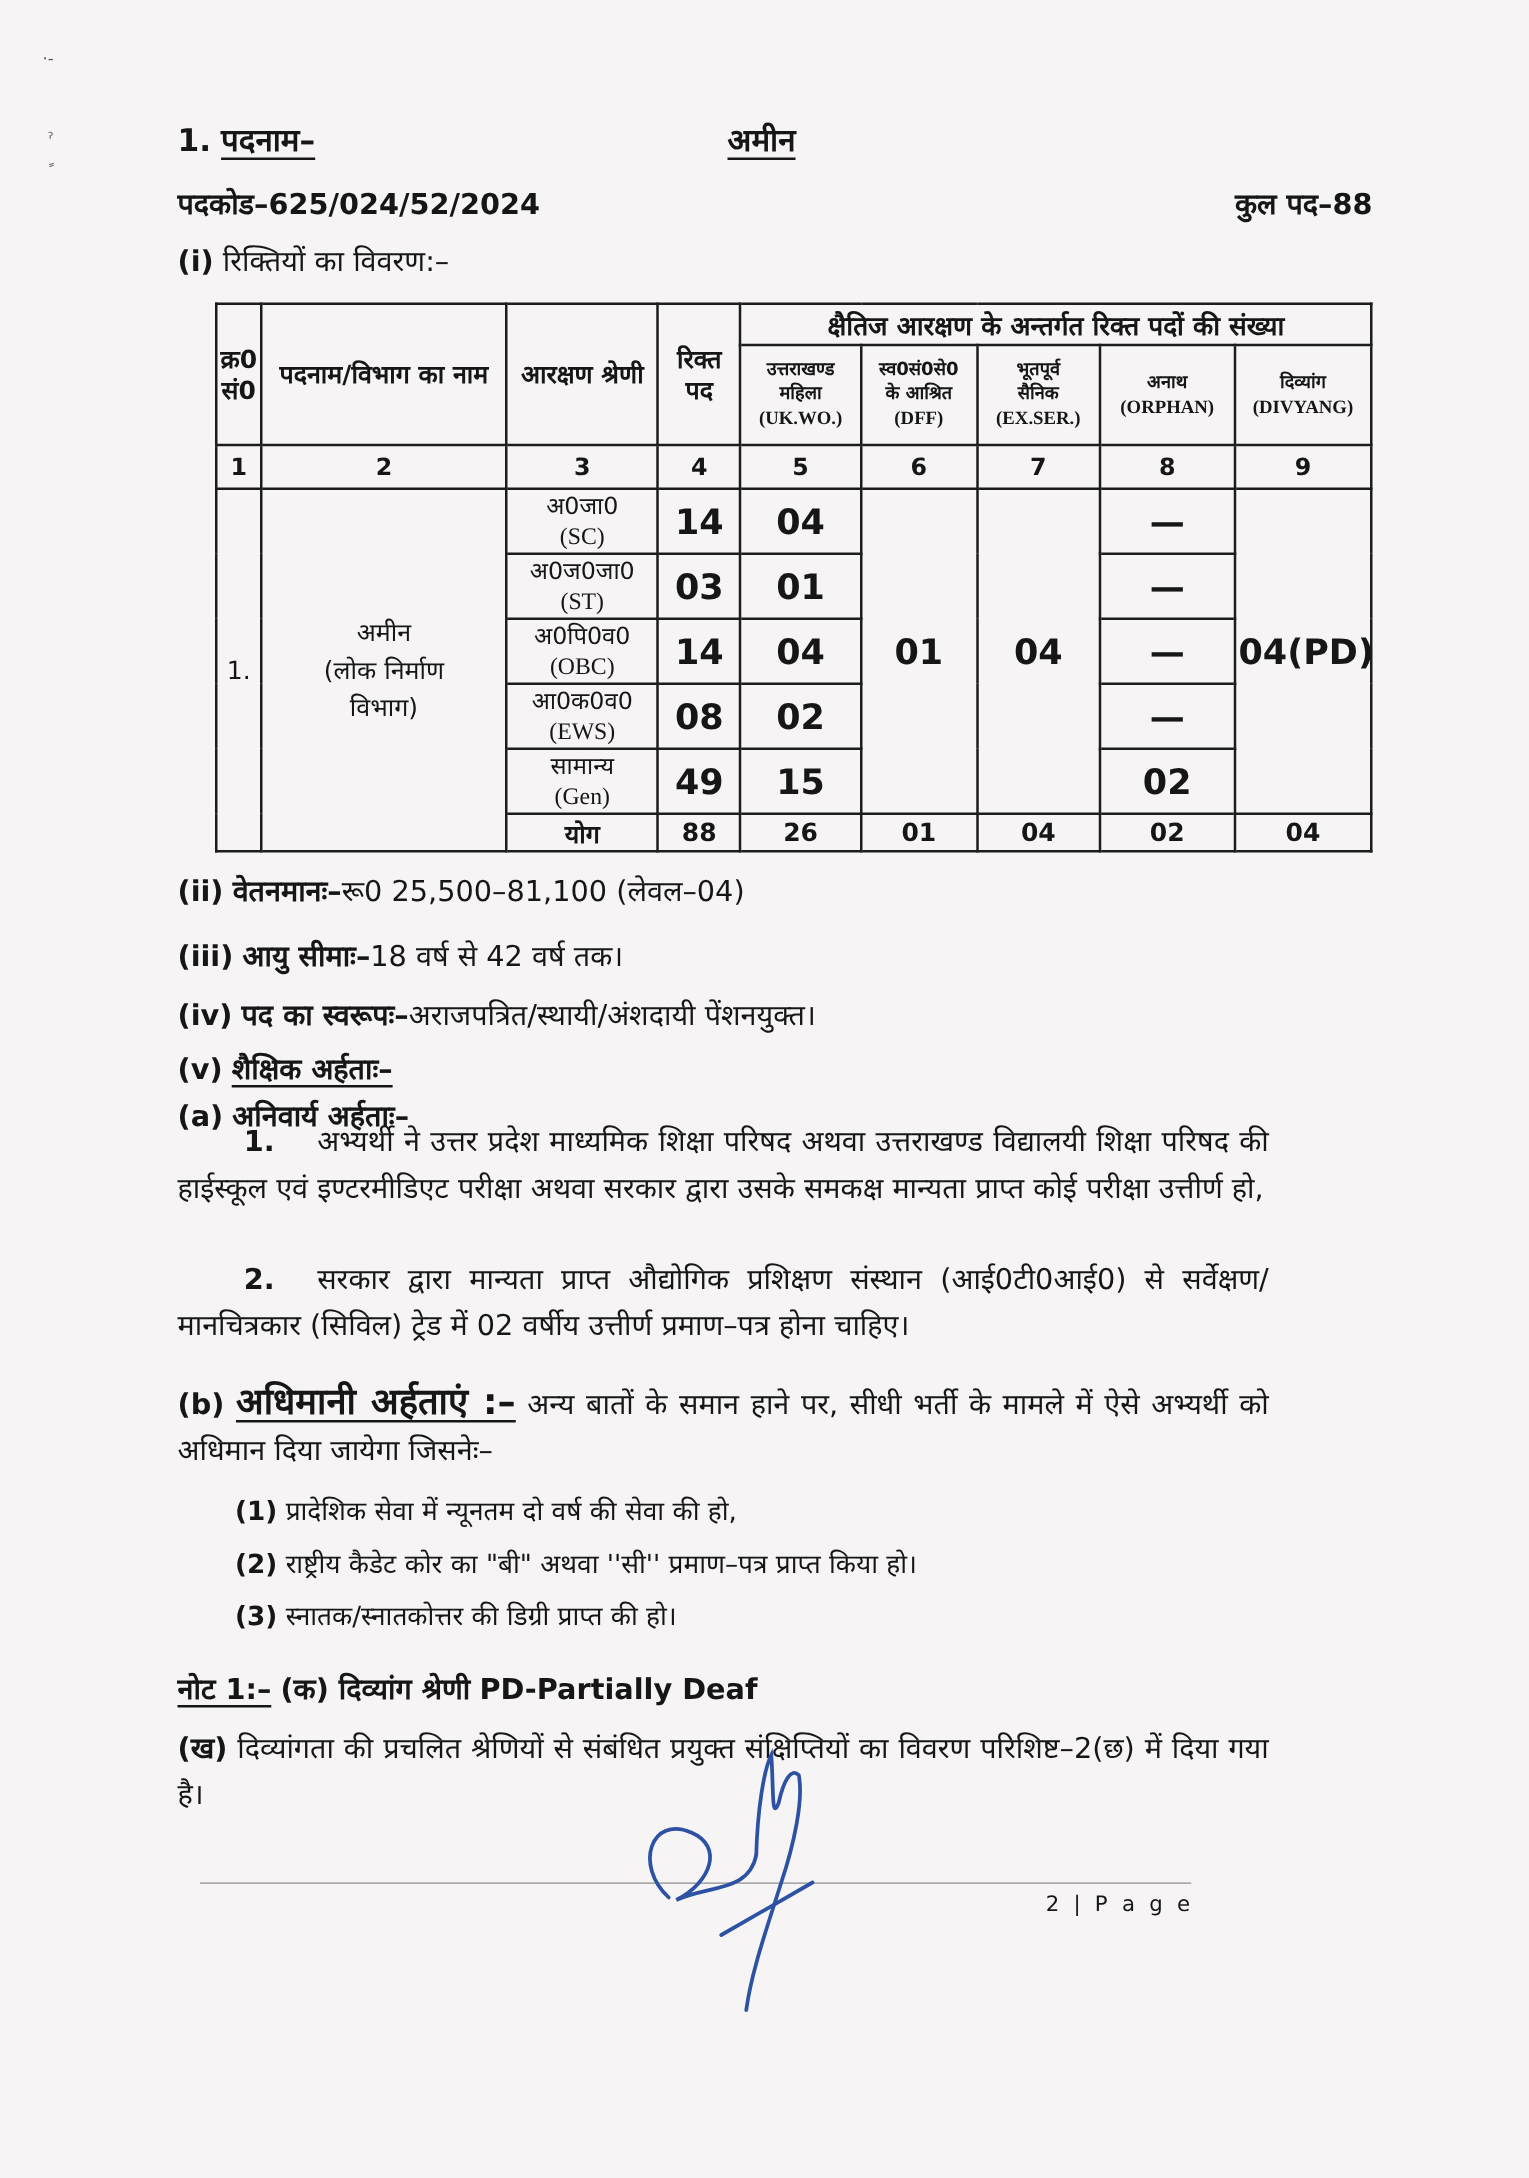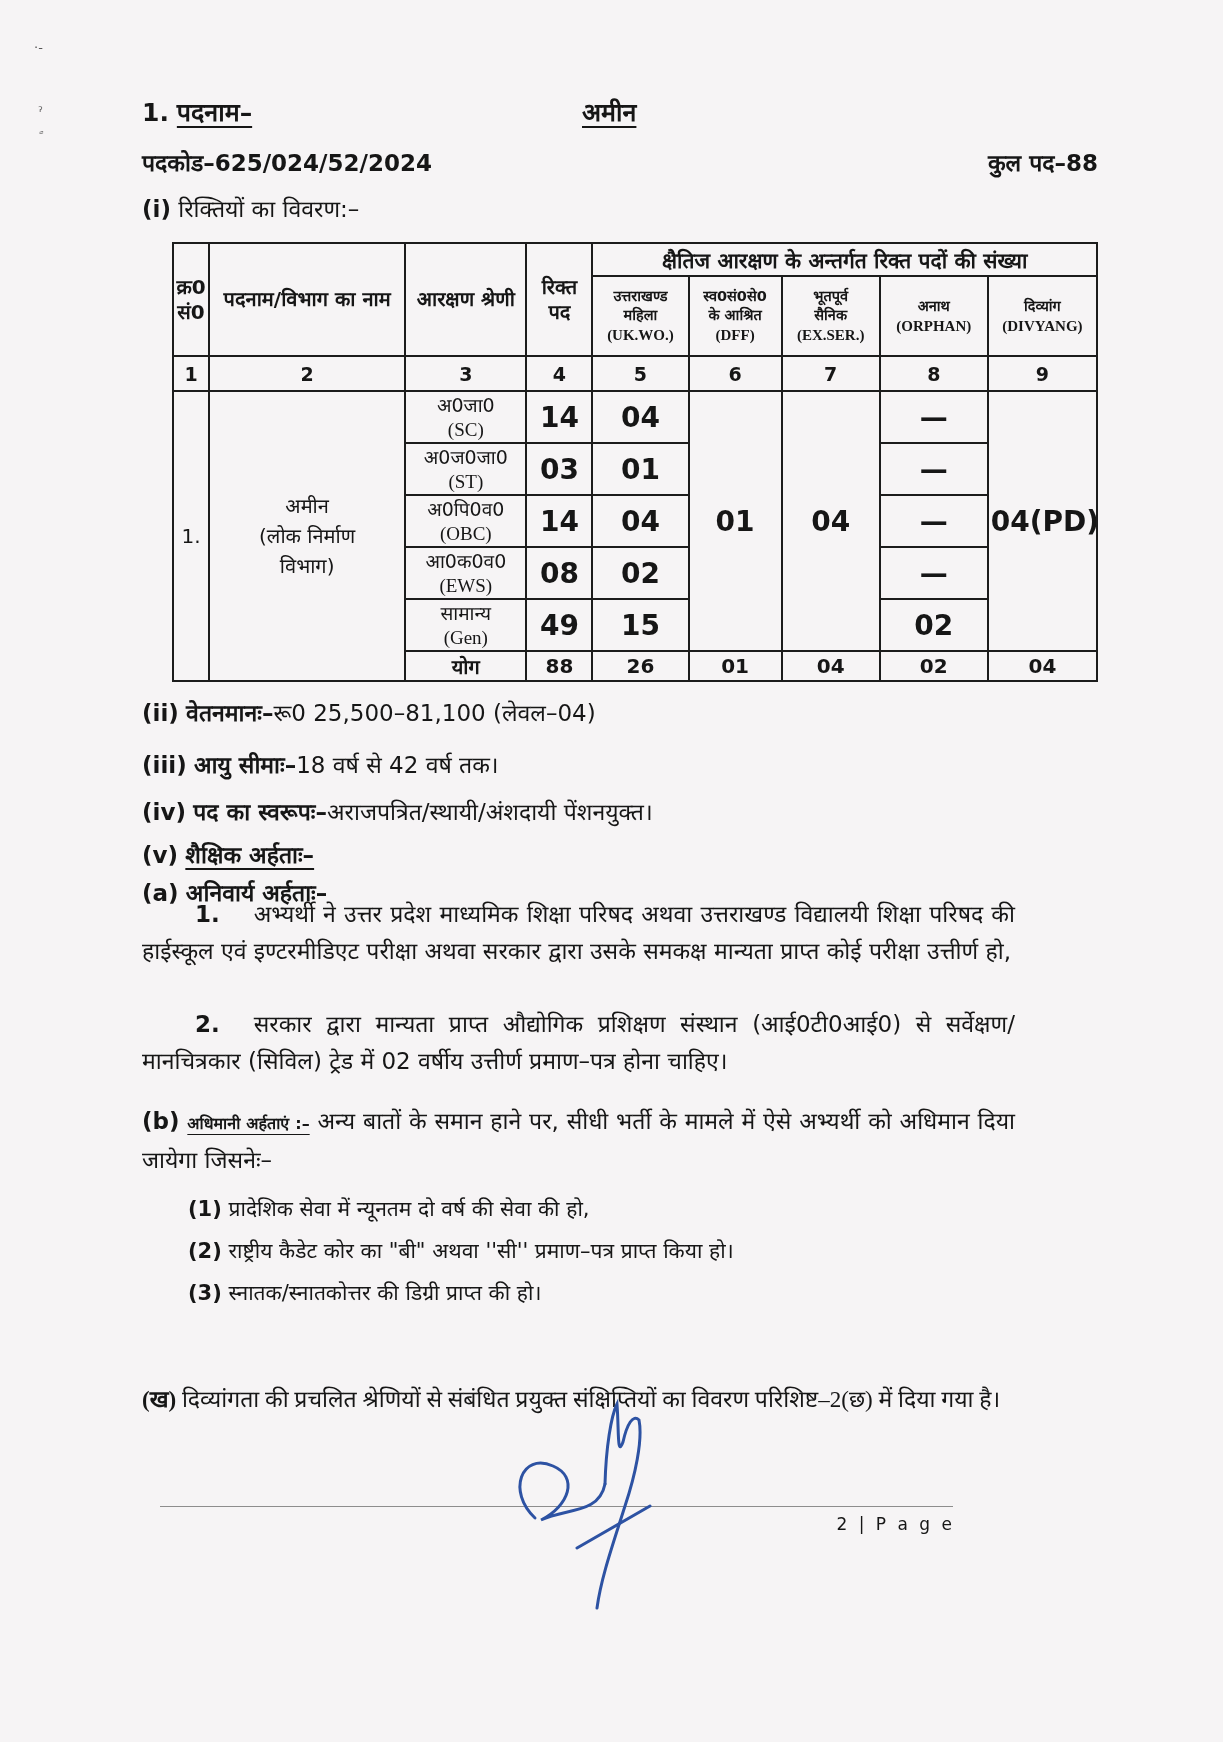"अधिमानी अर्हताएं :–" span.b { font-size: 16px -> 29px }
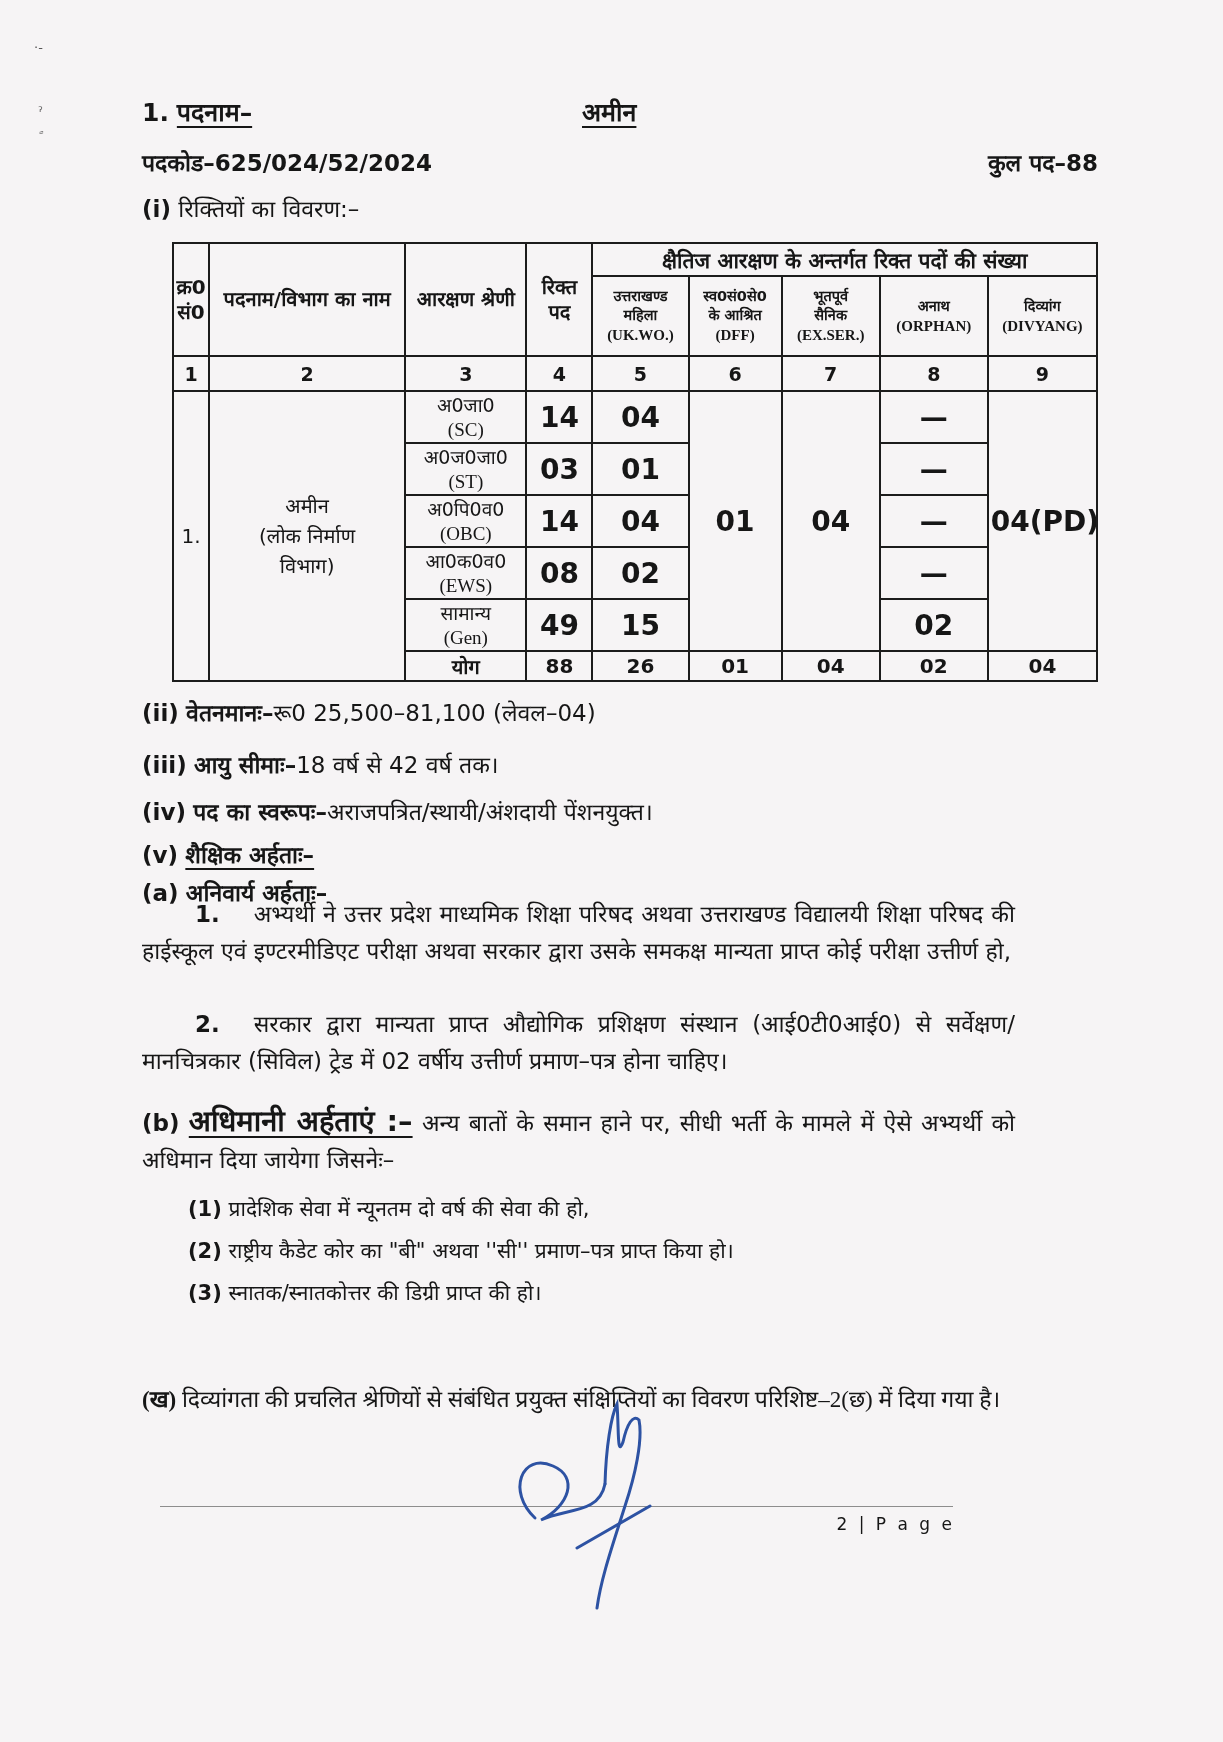"नोट 1:– (क) दिव्यांग श्रेणी" div.line { html: none -> <div> <span>नोट 1:–</span> <span>(क) दिव्यांग श्रेणी</span> <span>PD-Partially Deaf</span> </div> }
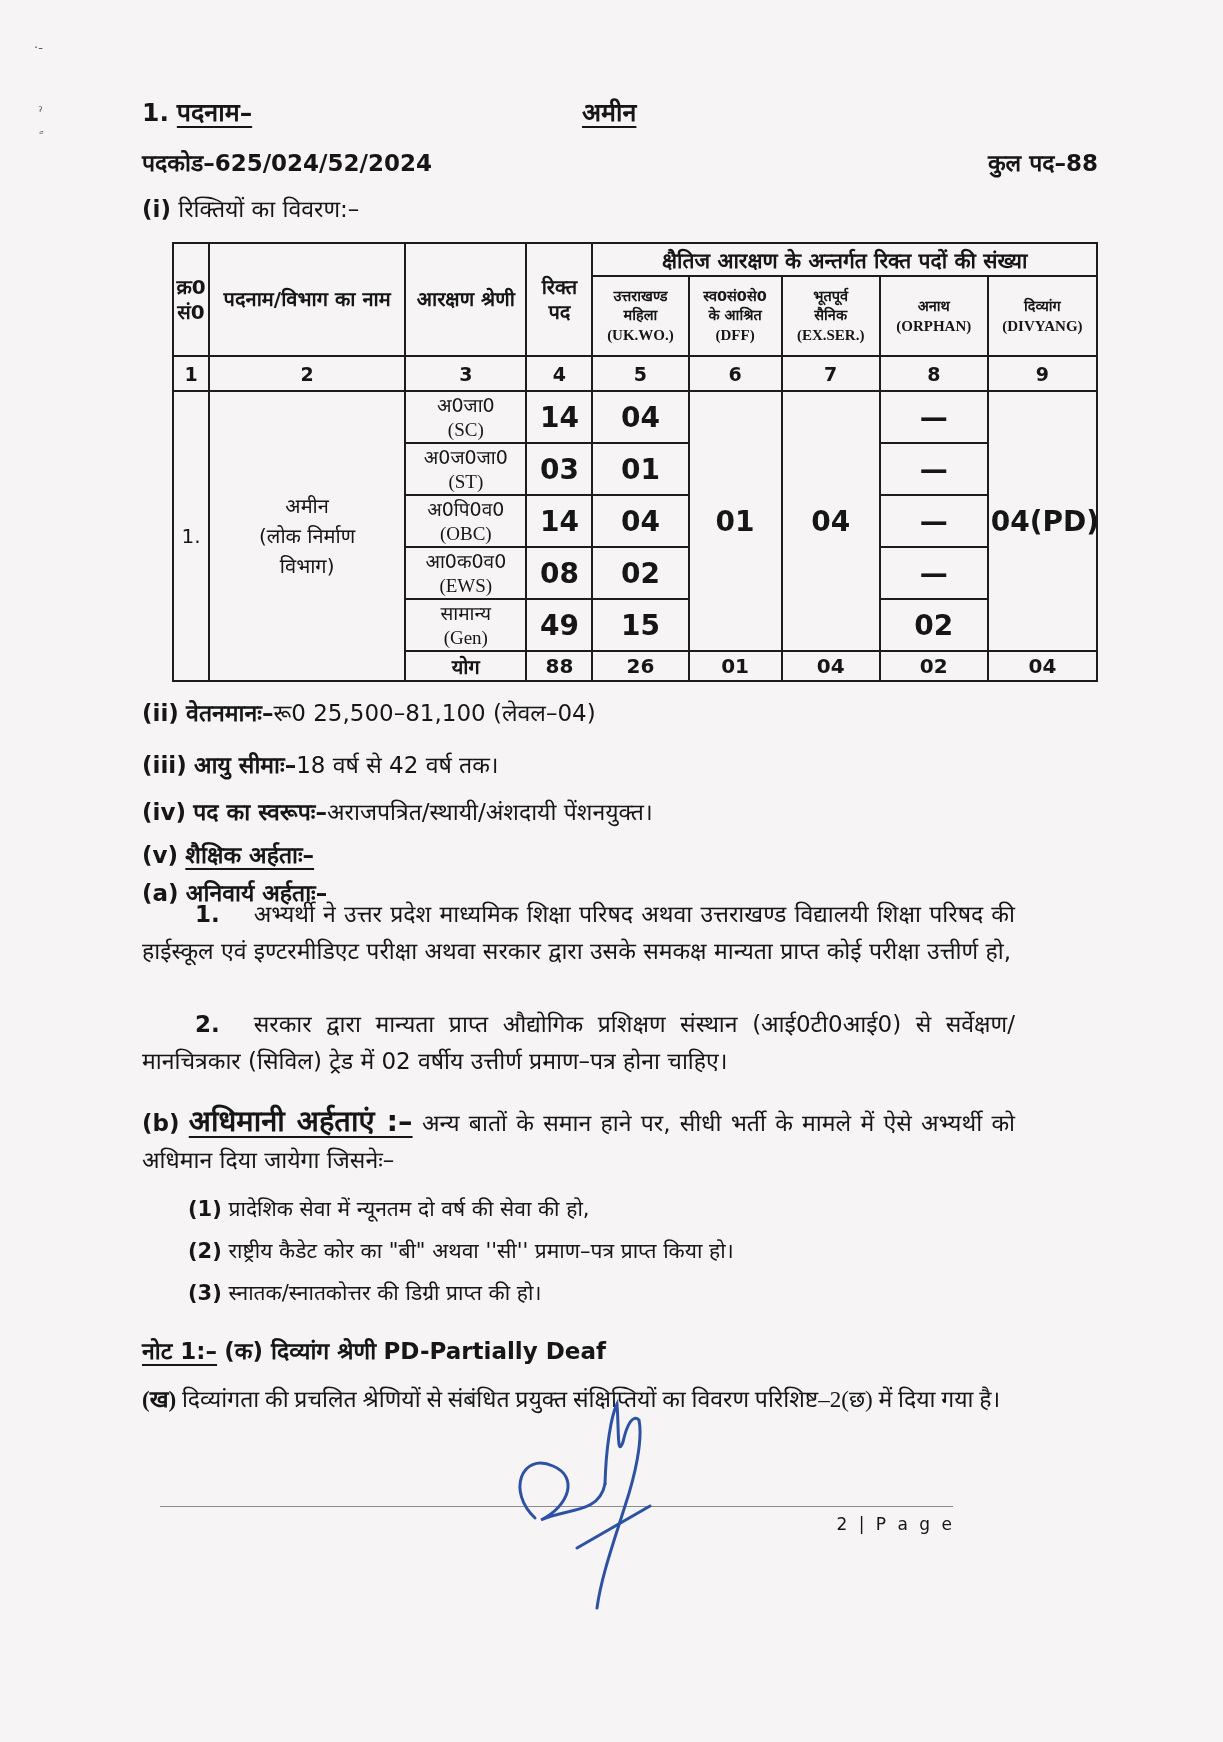"(ख) दिव्यांगता की प्रचलित श्रेणियों" div.para { font-family: Liberation Serif, serif -> none }
